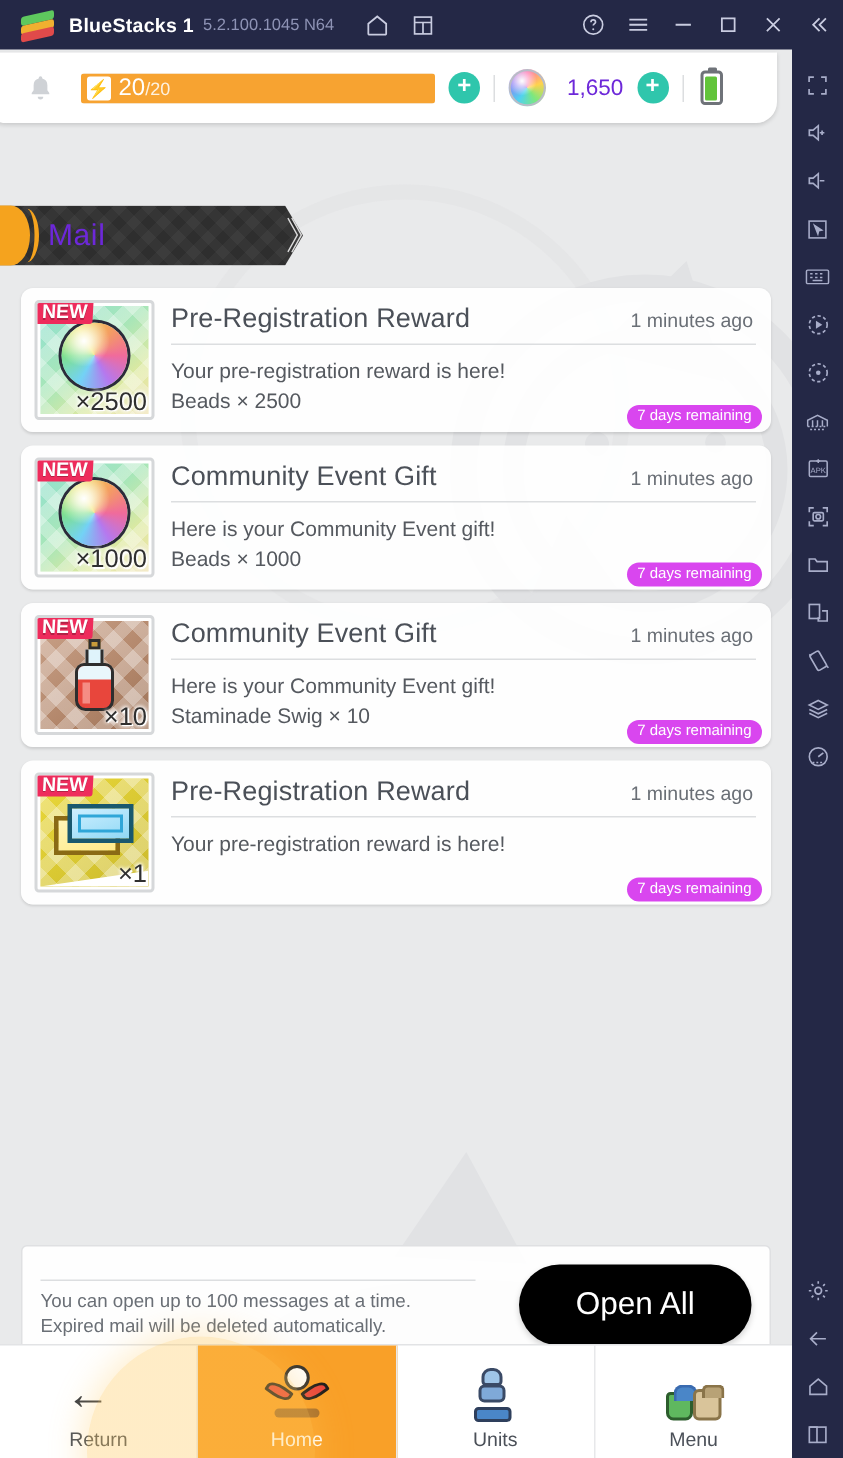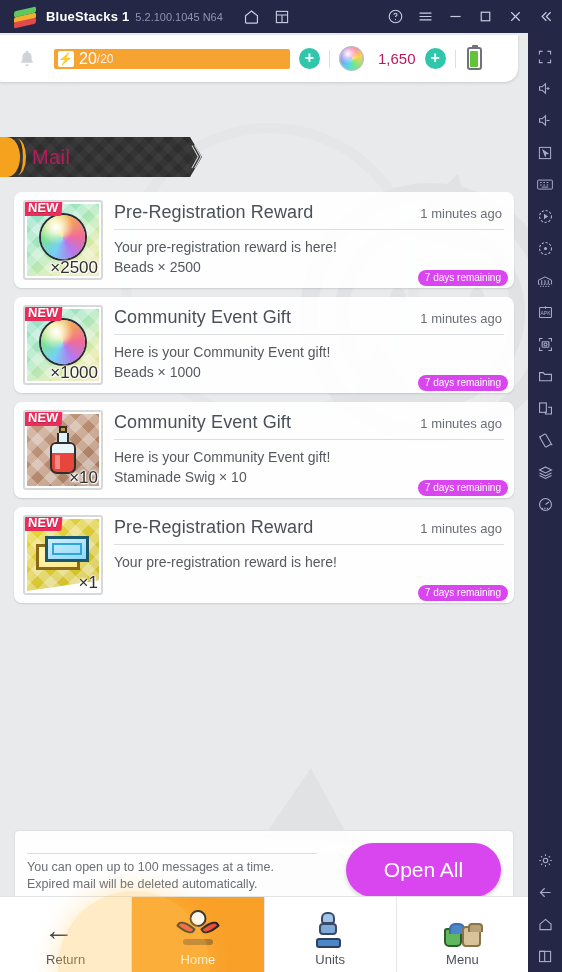"1,650" .bead-count { color: #be185d -> #6d28d9 }
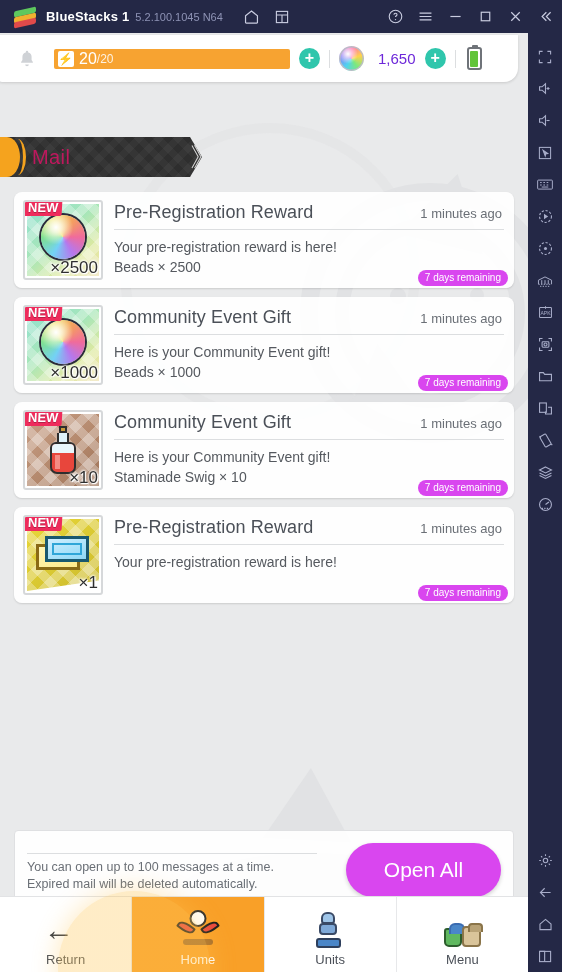"Mail" .banner-txt { color: #be185d -> #6d28d9 }
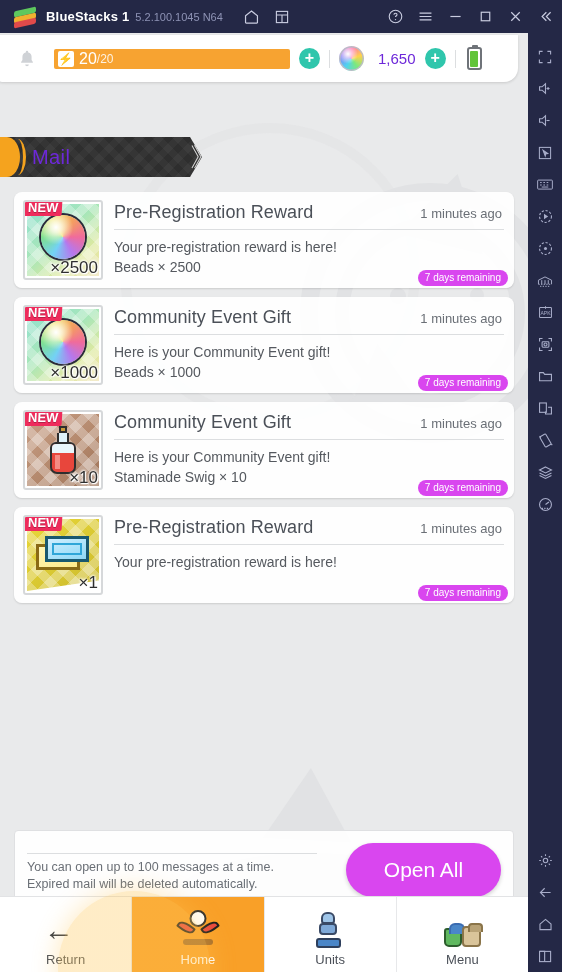"Open All" .open-all { background: #d946ef -> #000000 }
